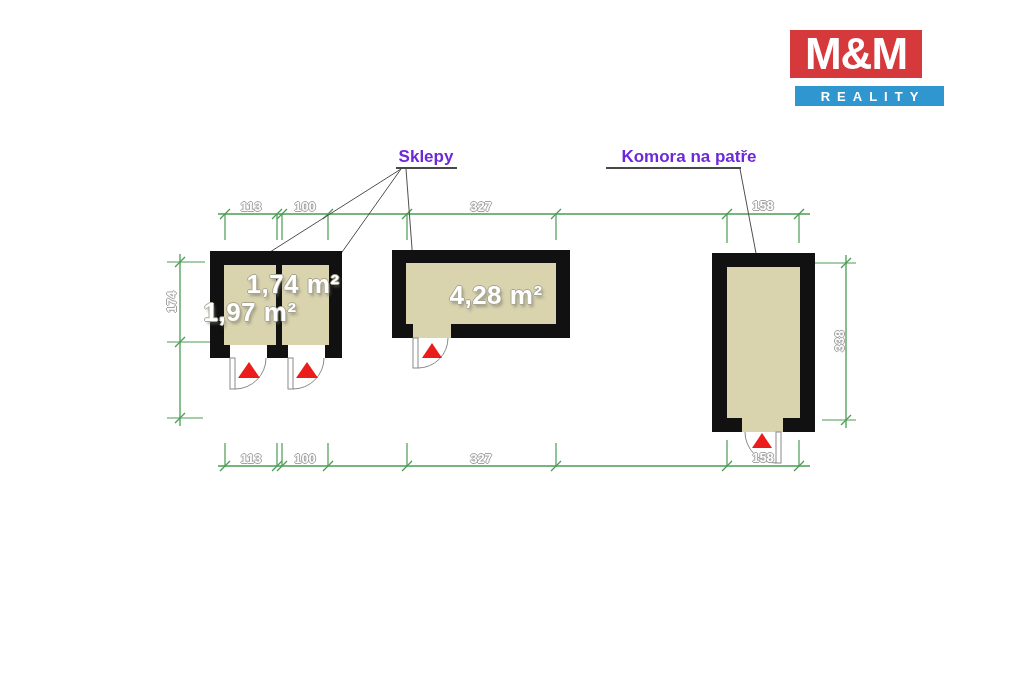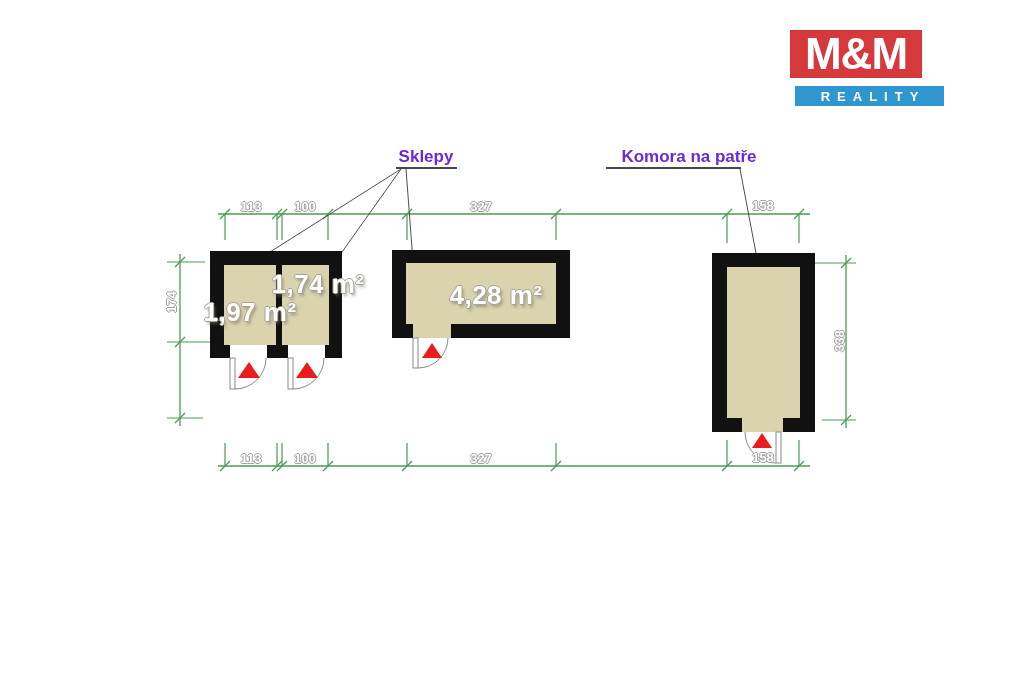"1,74 m²" div.pos { left: 318px -> 293px }
